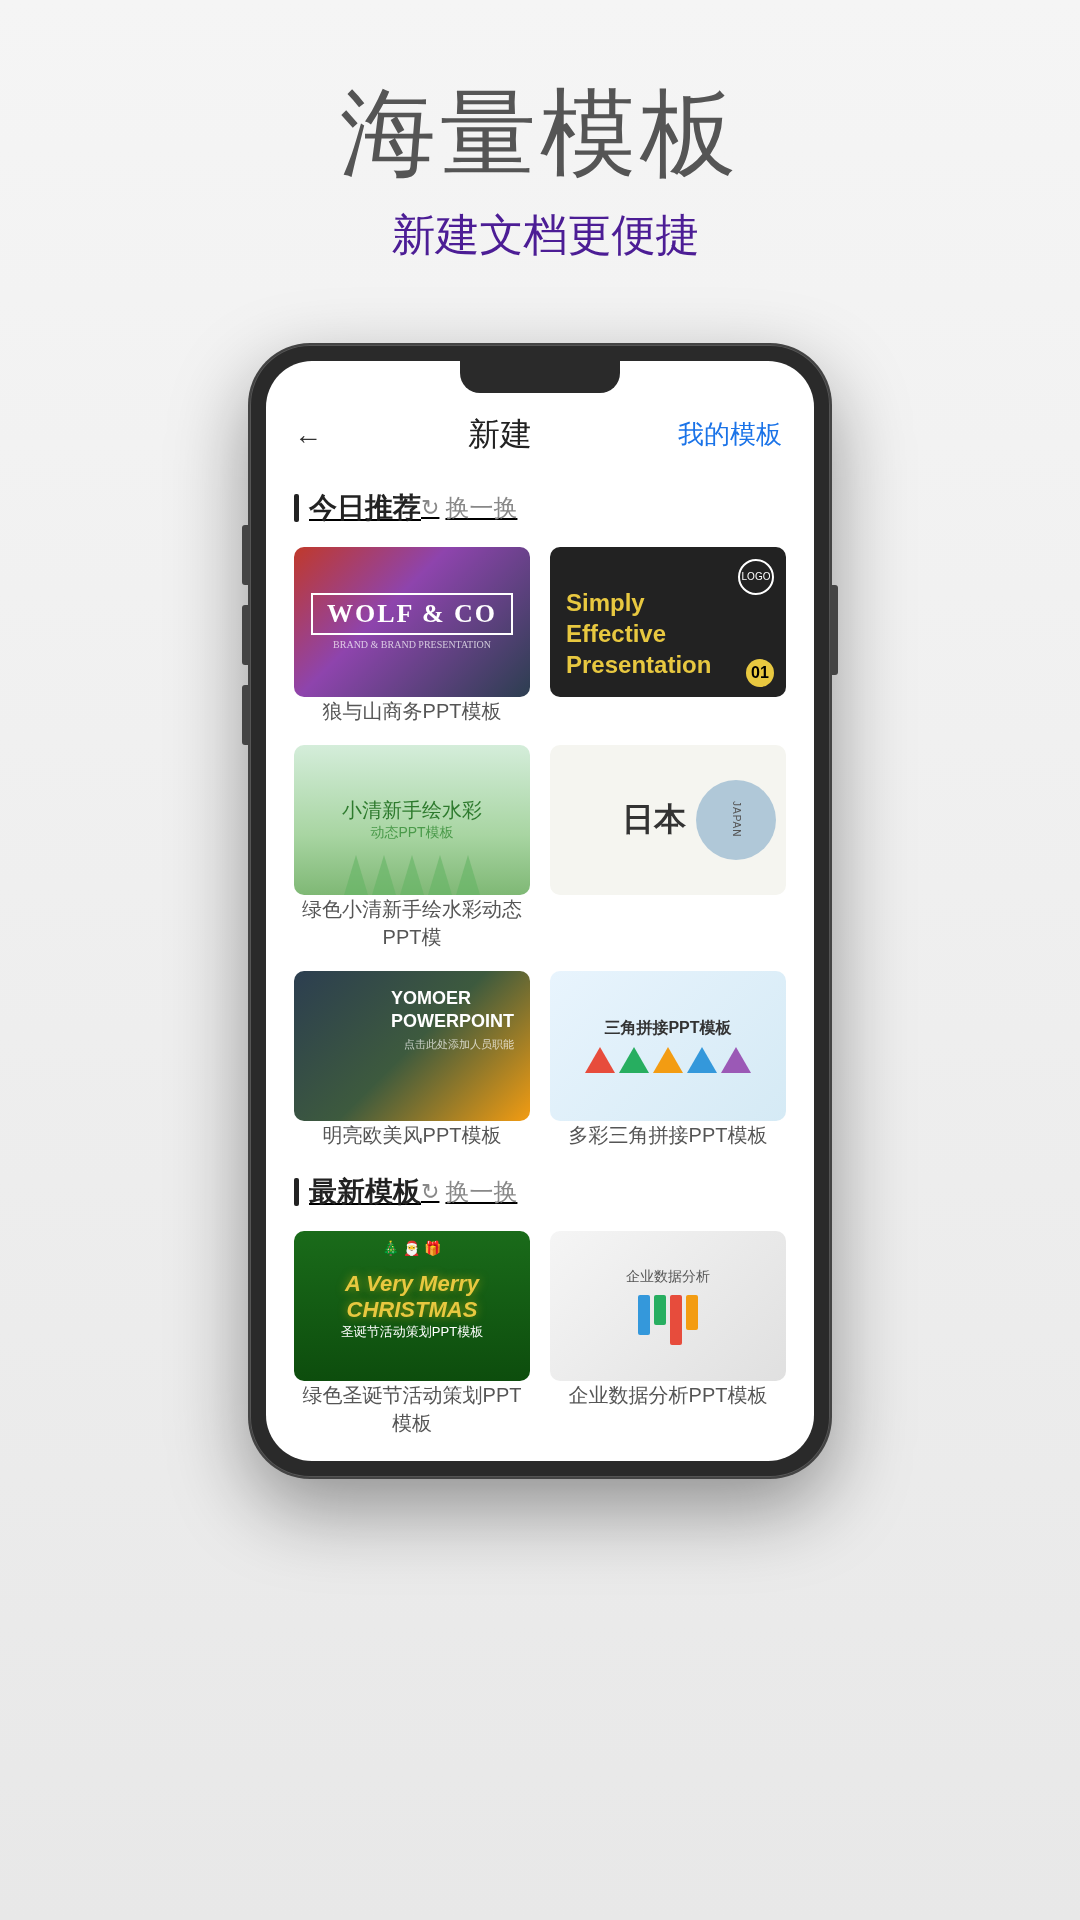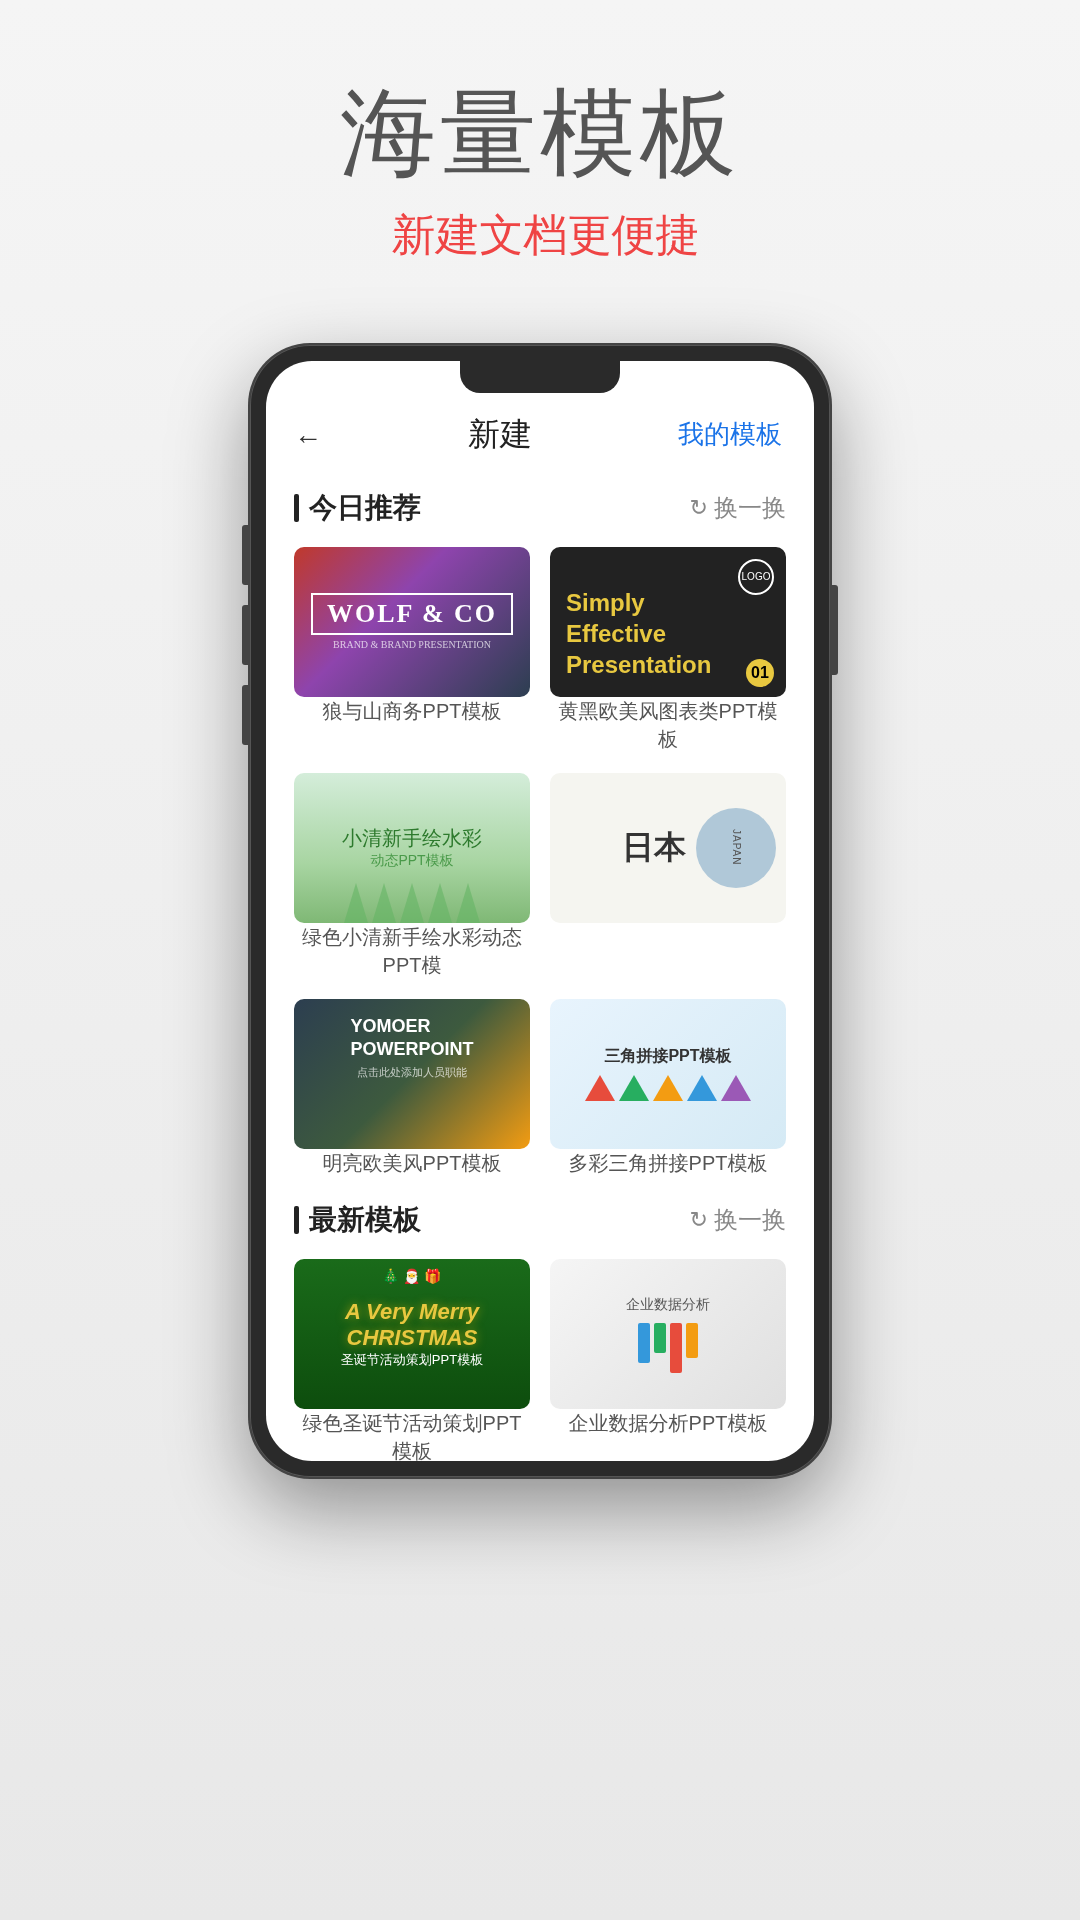"新建文档更便捷" .page-subtitle { color: #ef4444 -> #4c1d95 }
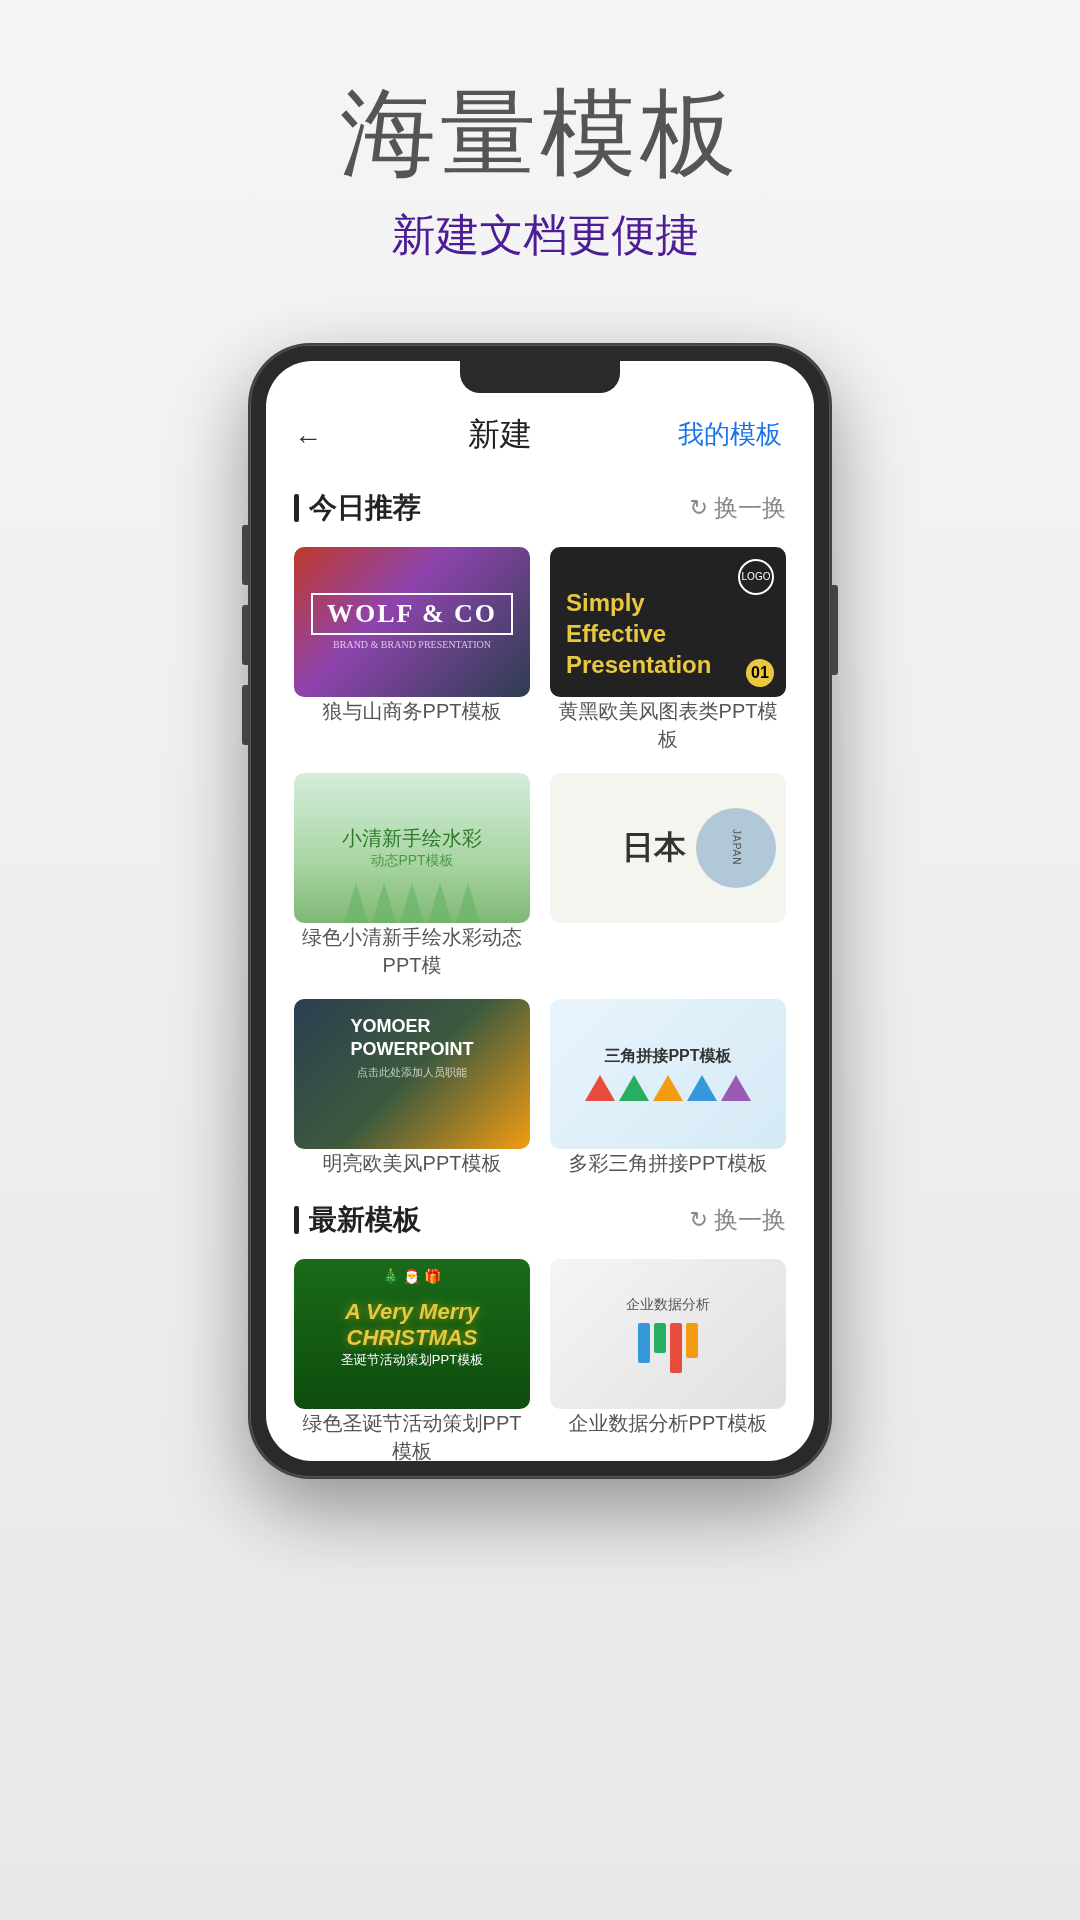"今日推荐" .section-header { justify-content: space-between -> flex-start; text-decoration: none -> underline }
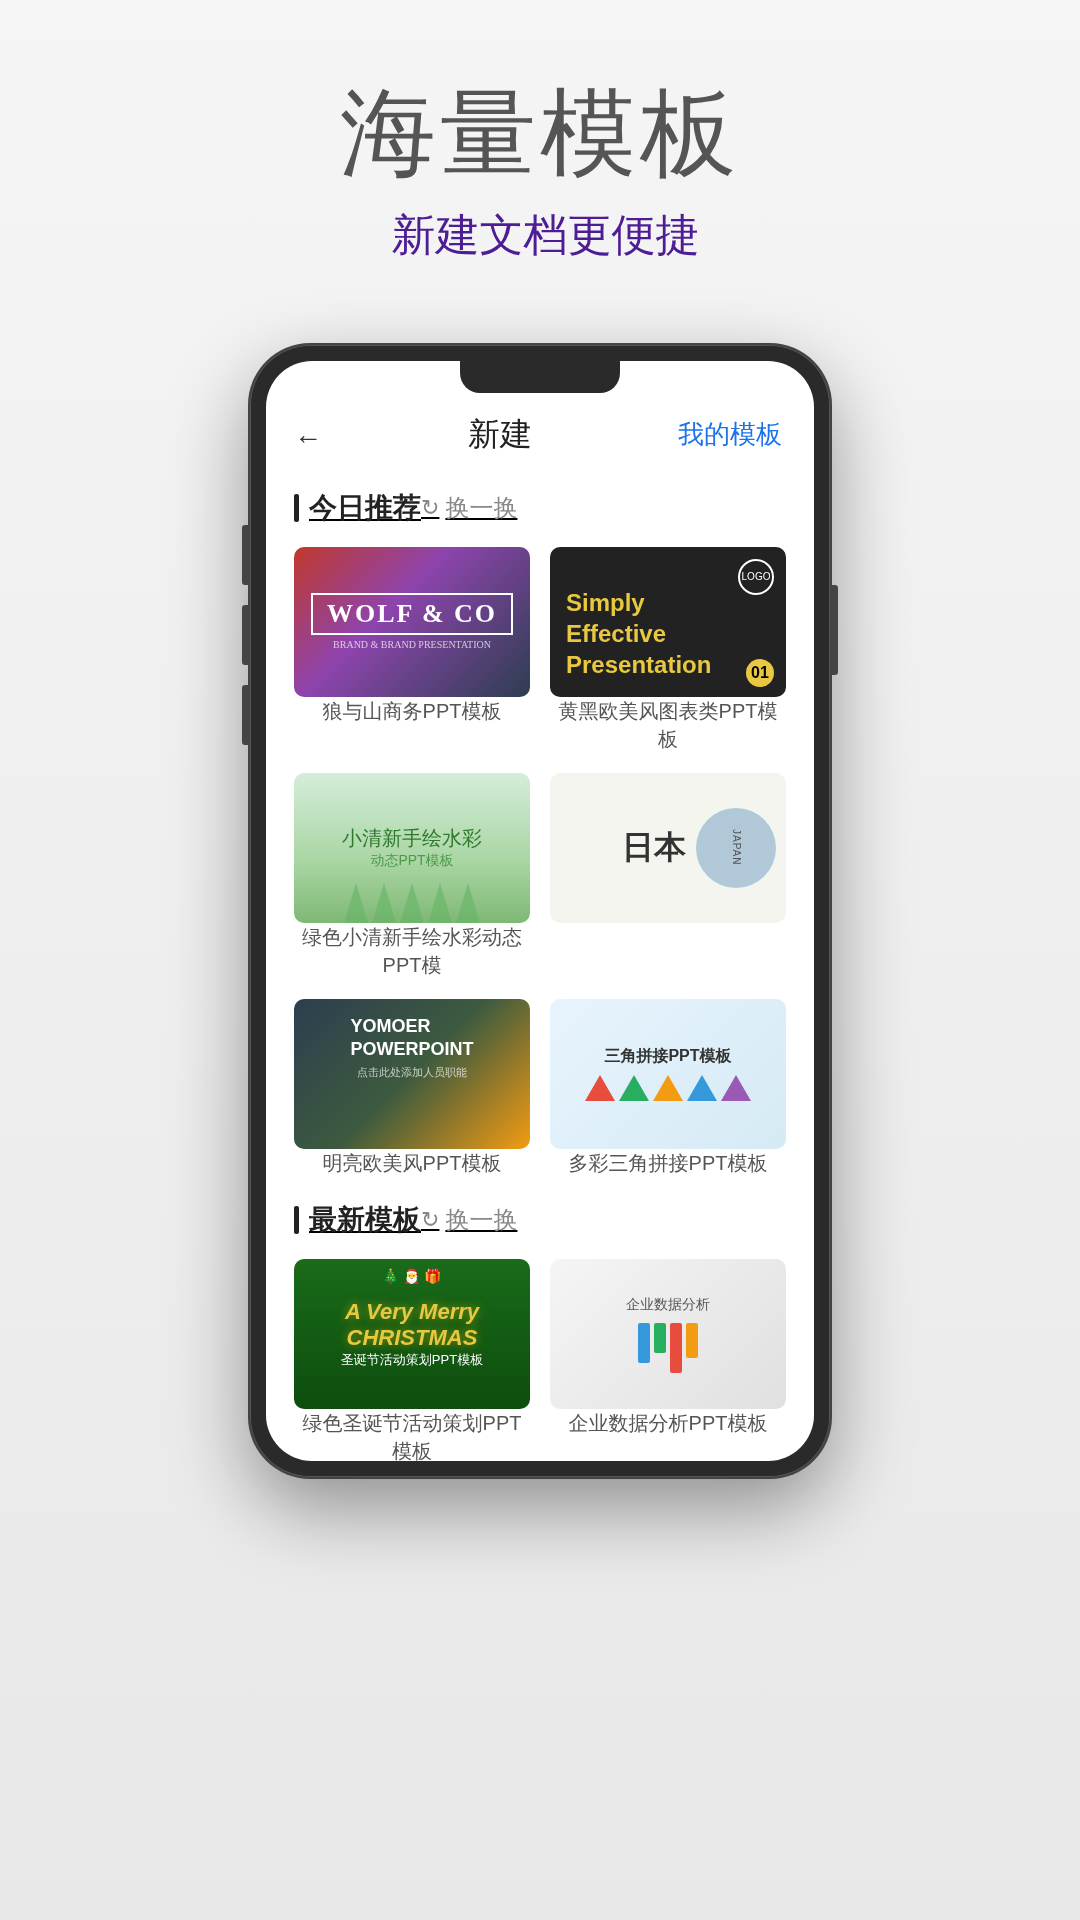"黄黑欧美风图表类PPT模板" div.template-label { html: <div>黄黑欧美风图表类PPT模板</div> -> none }
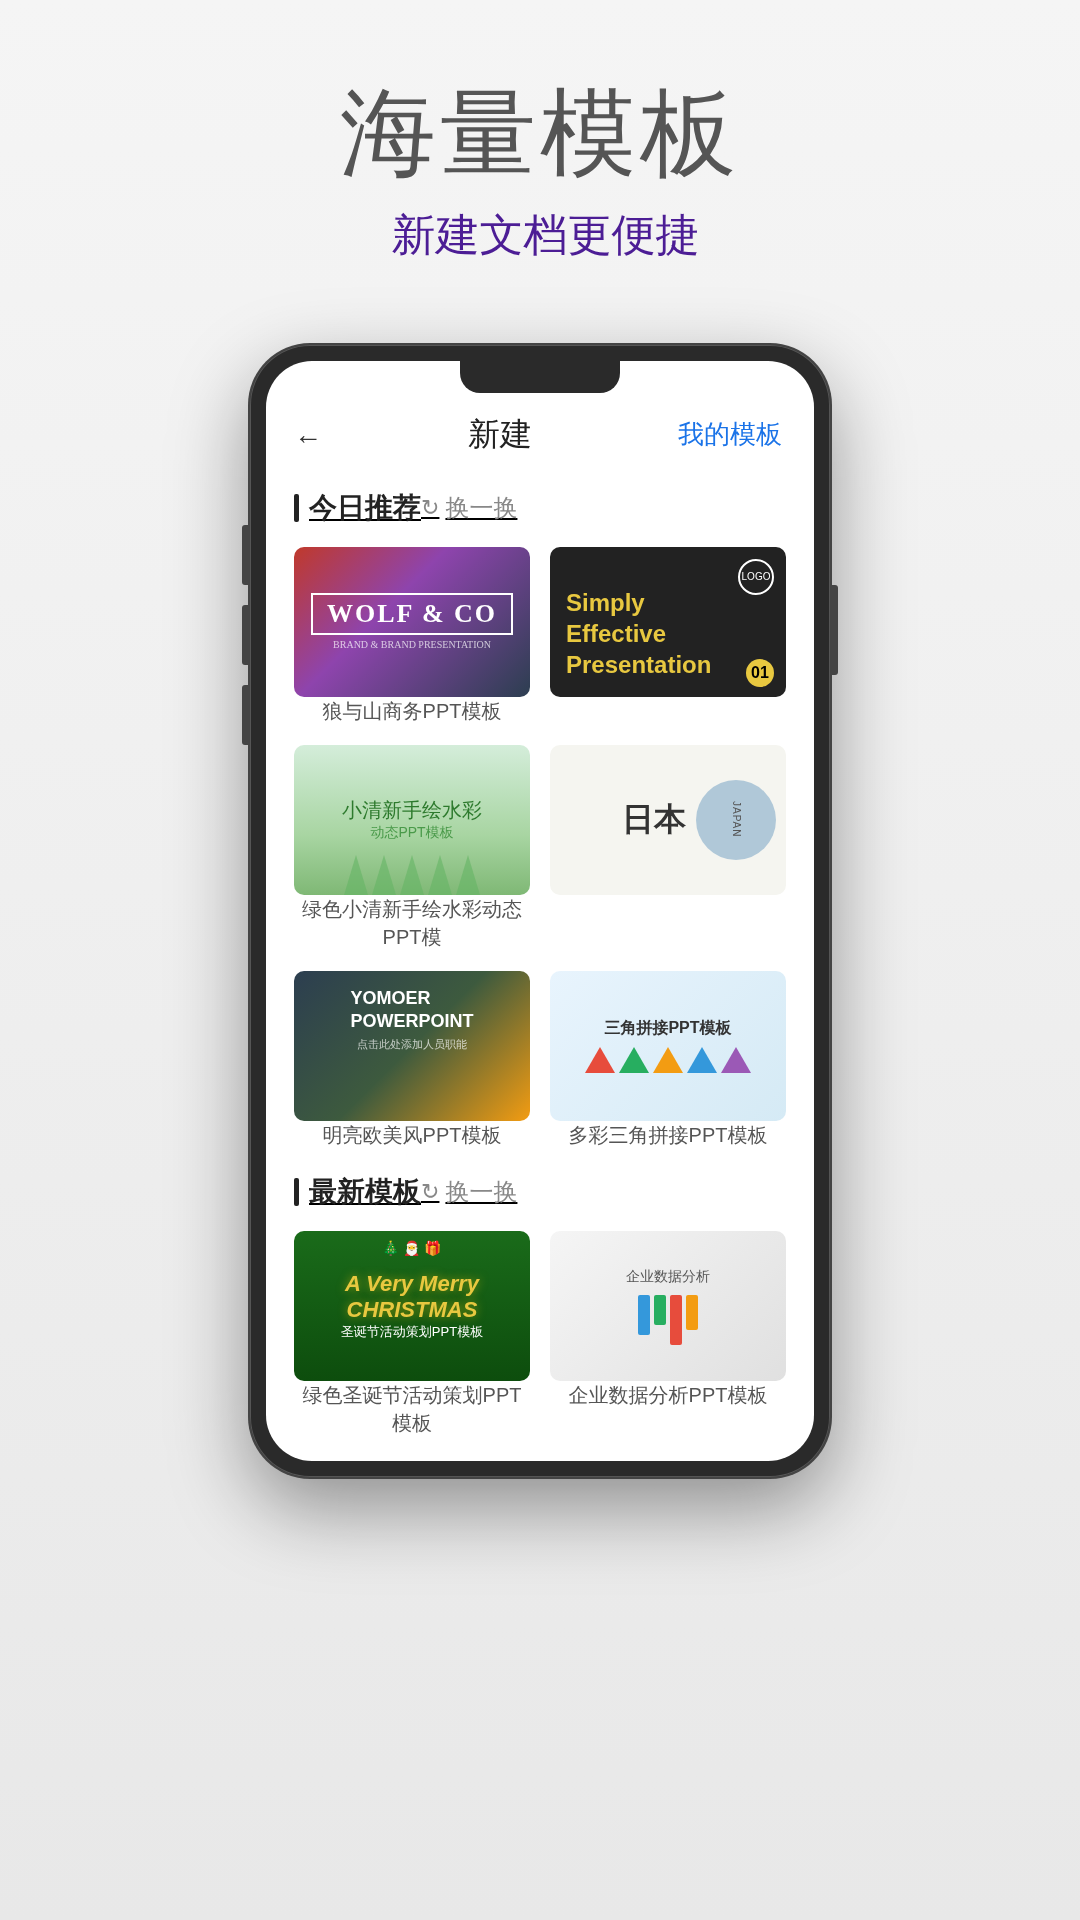"YOMOER" .thumb-yomoer { align-items: center -> flex-end }
